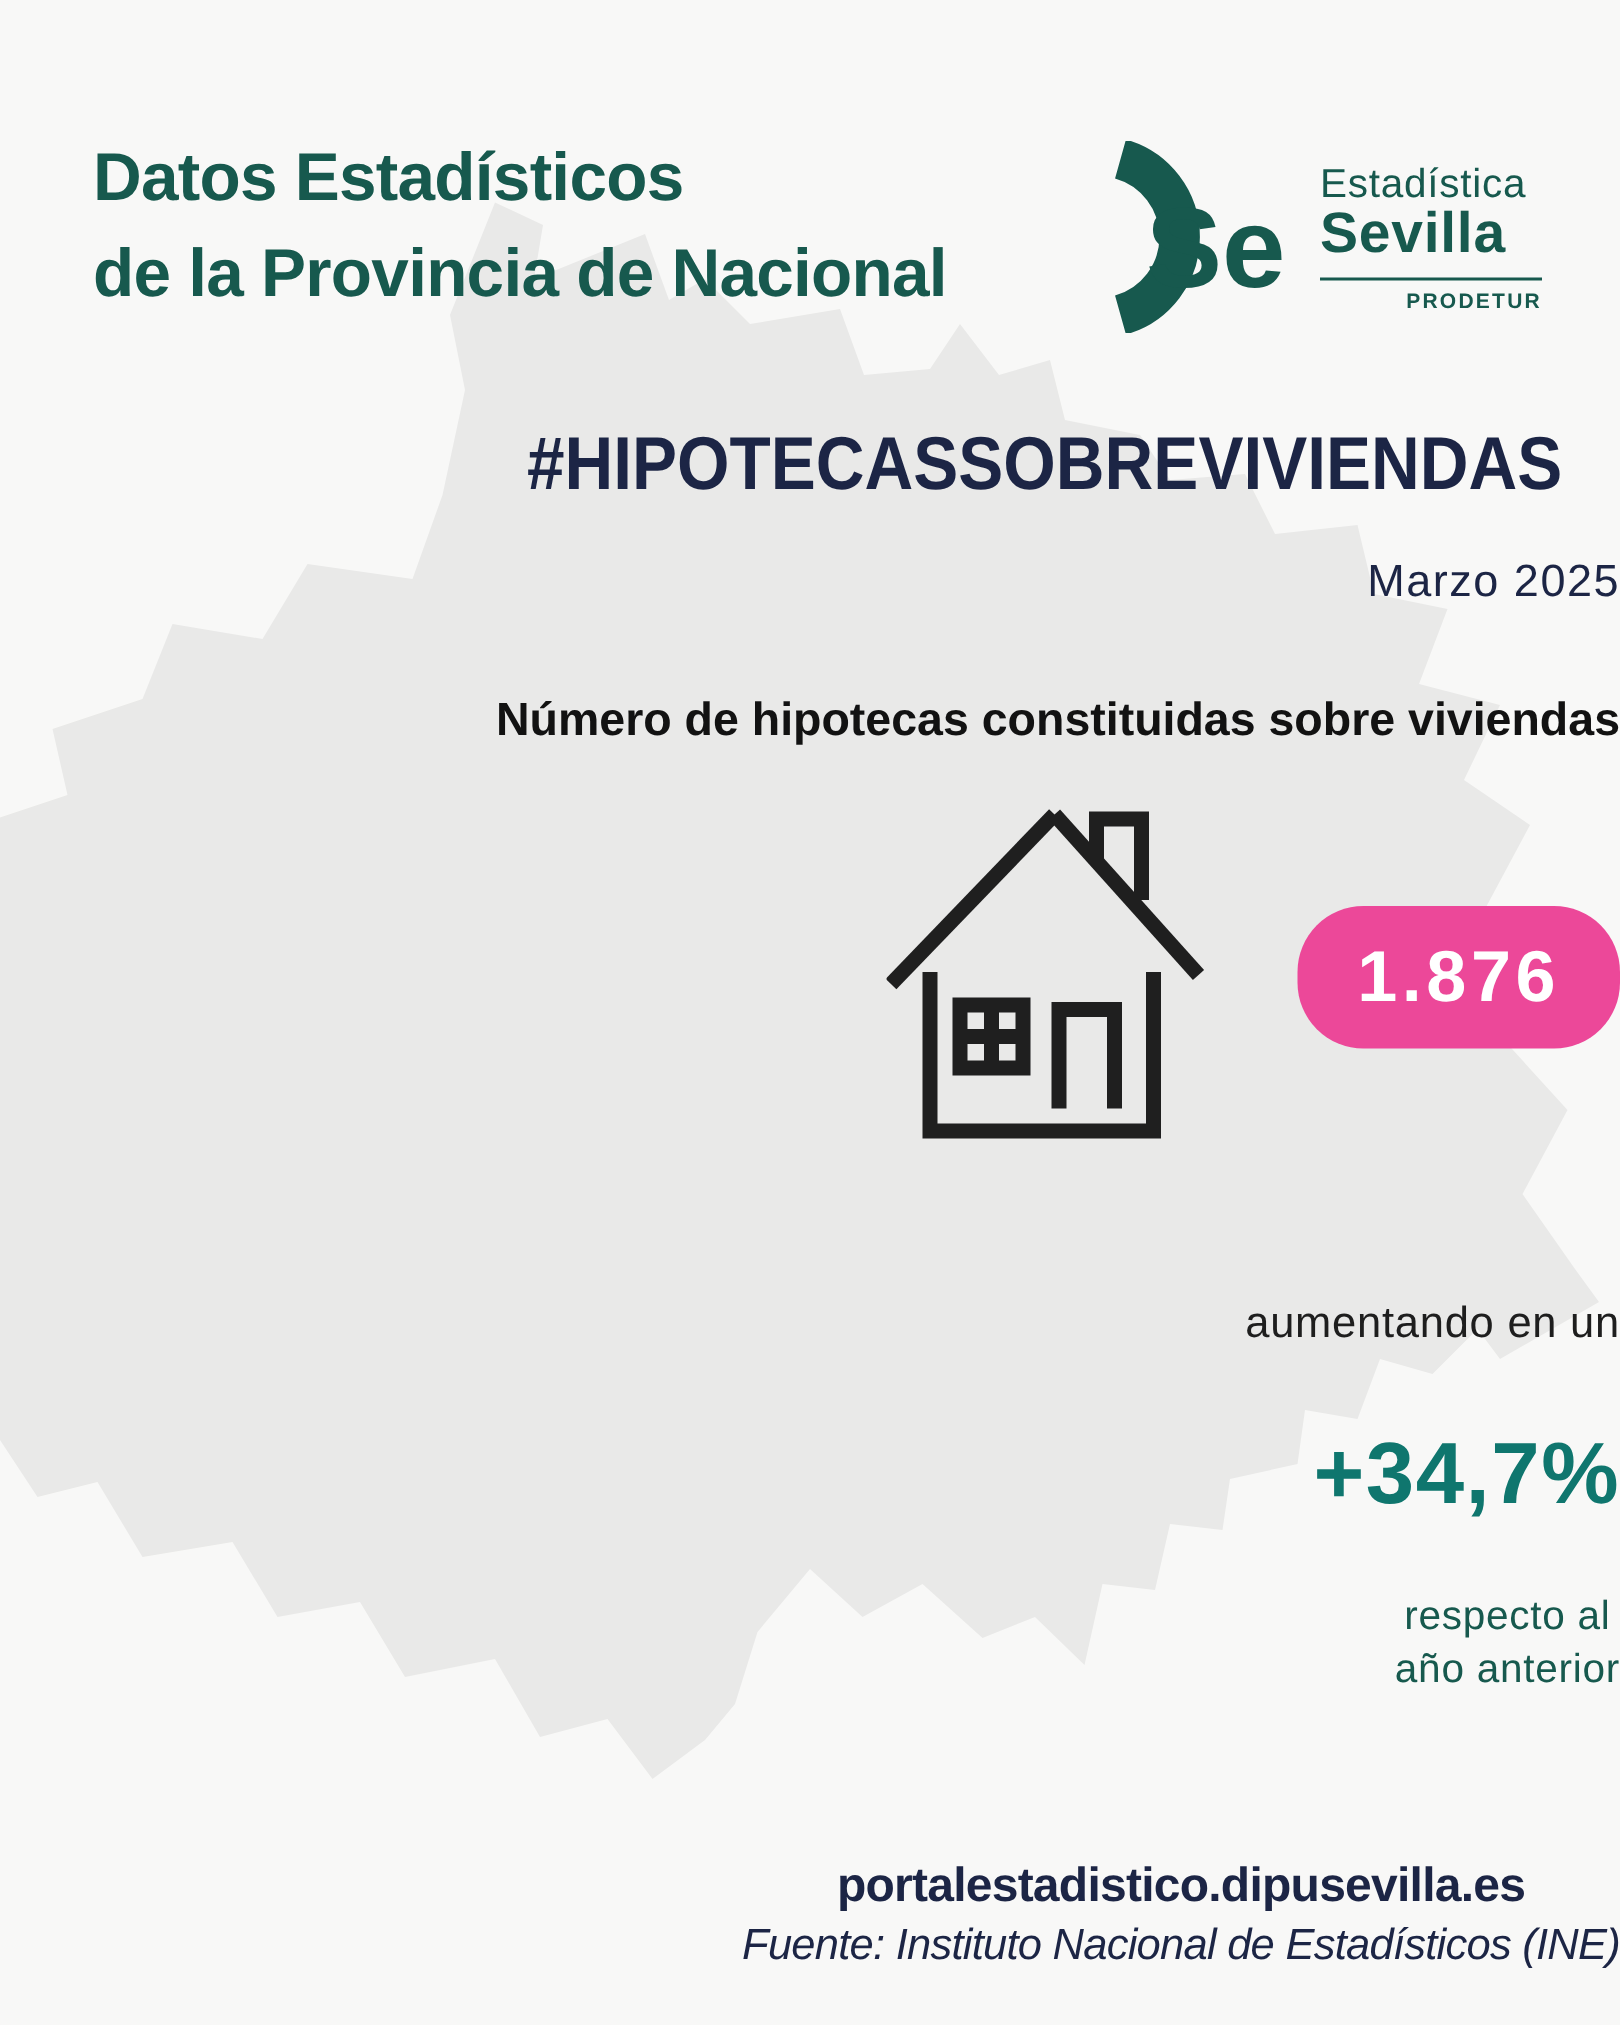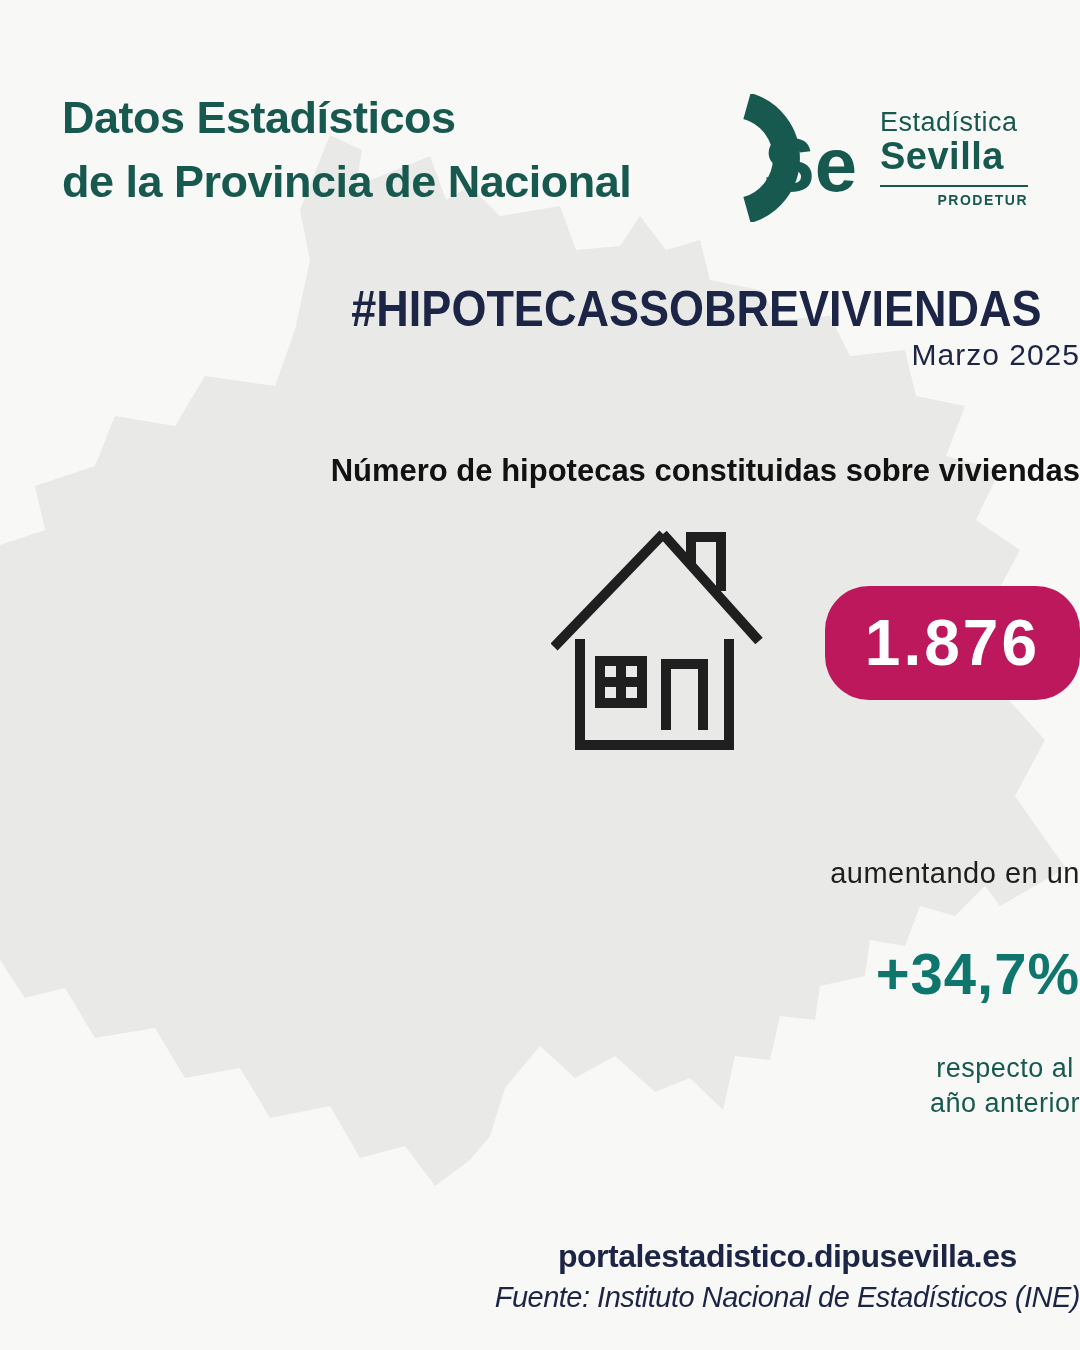"Marzo 2025" .period { margin-top: none -> 33px }
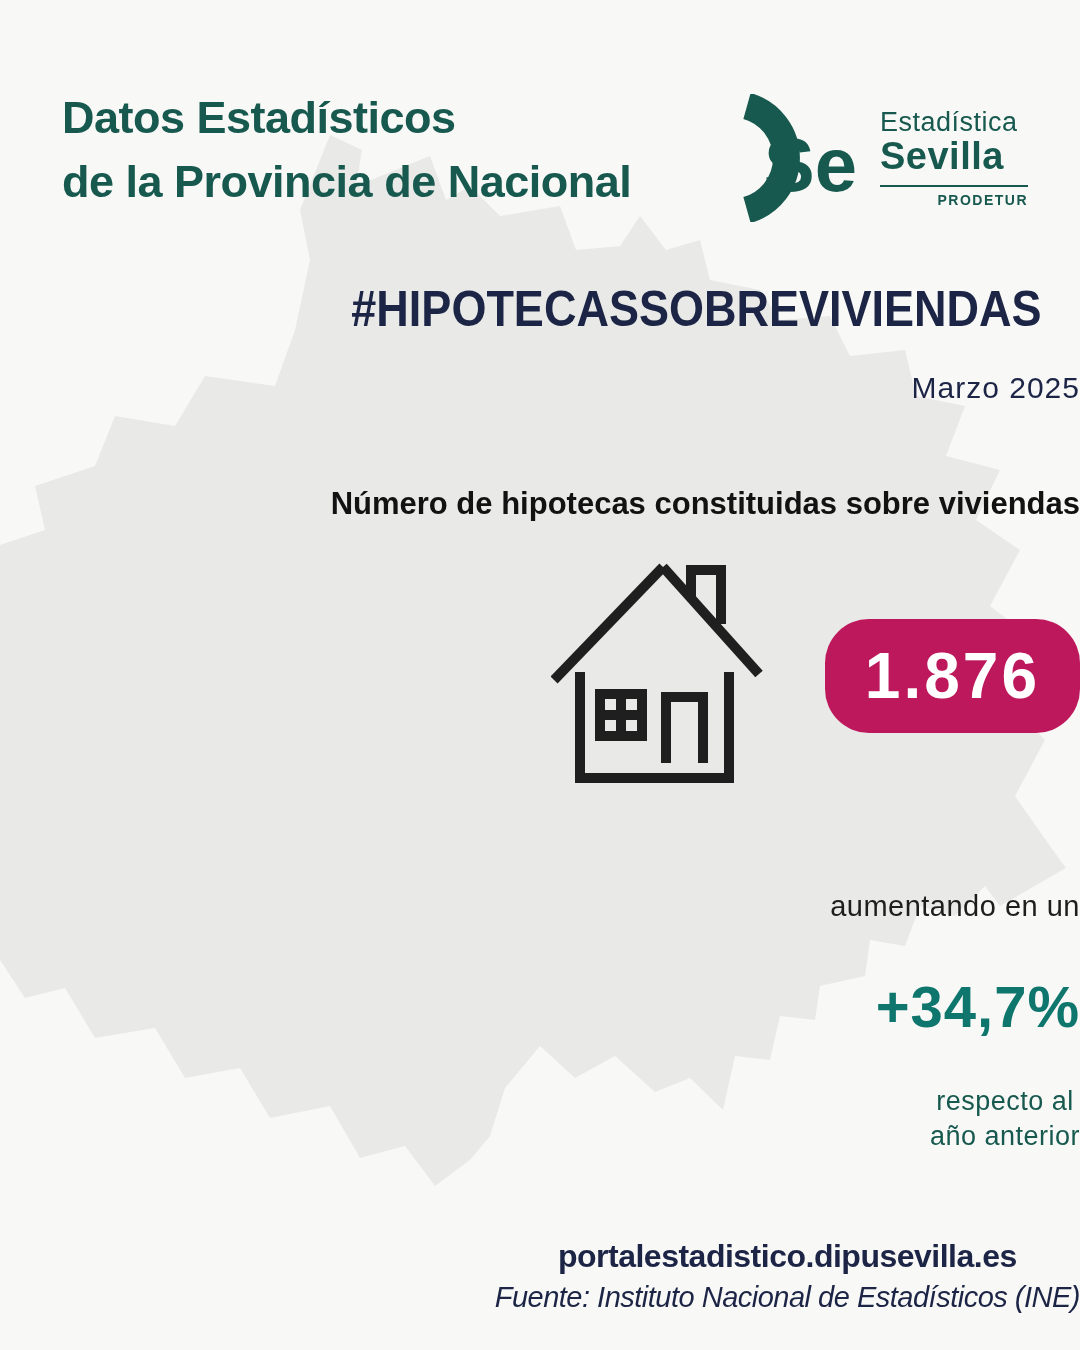"Número de hipotecas constituidas sobre" .metric-heading { margin-top: 80px -> 56px }
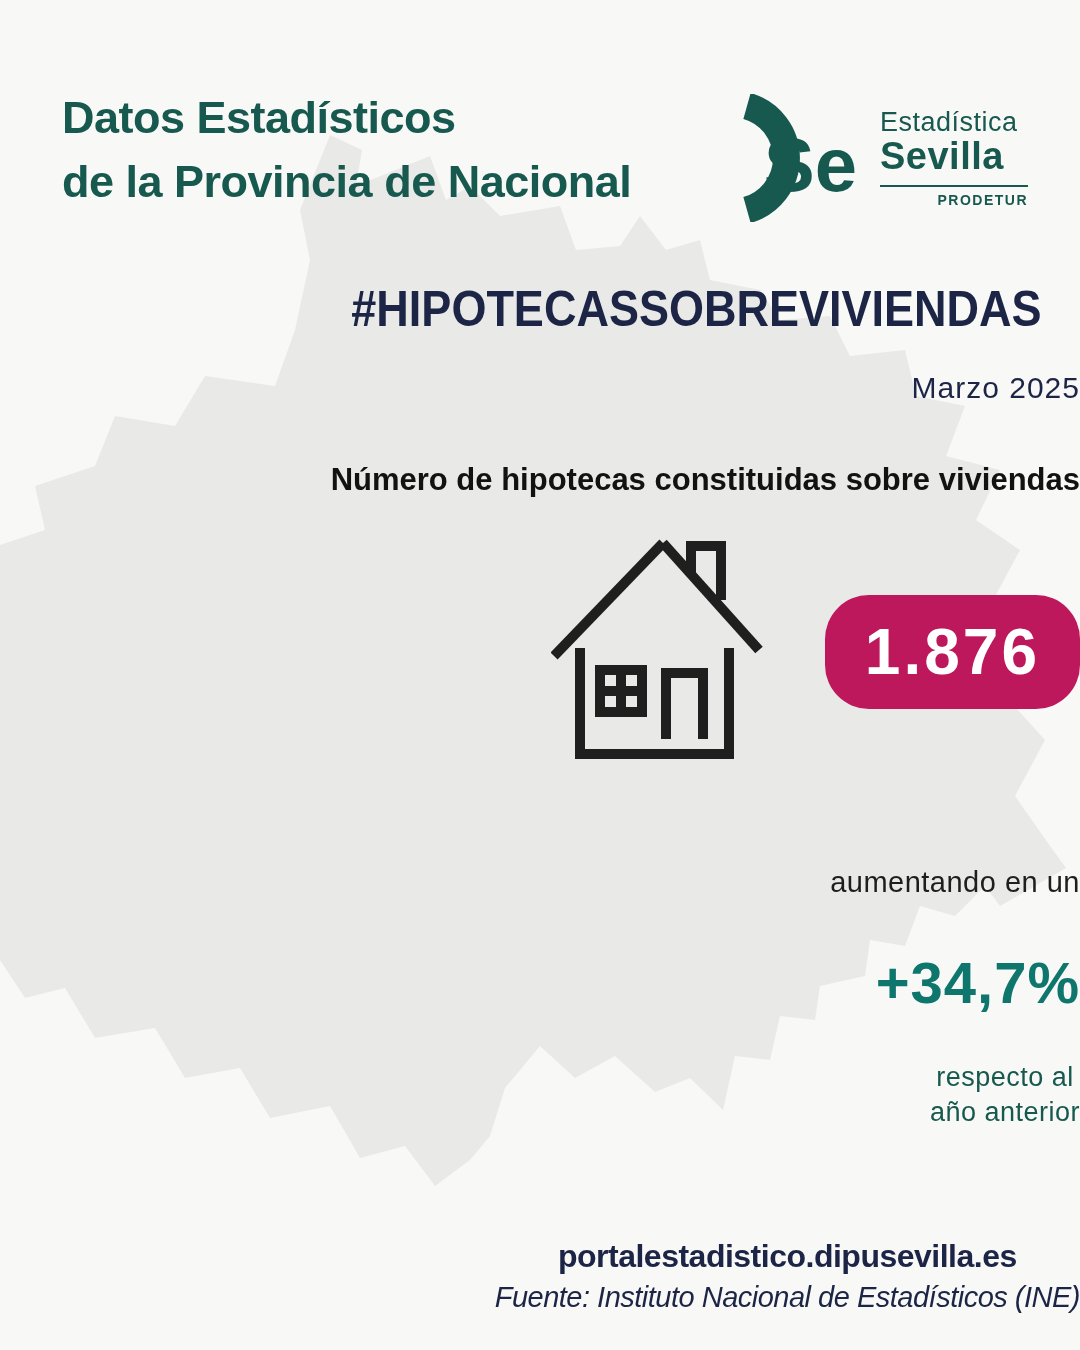"1.876" .value-badge { background: #be185d -> #ec4899; font-size: 64px -> 48px }
